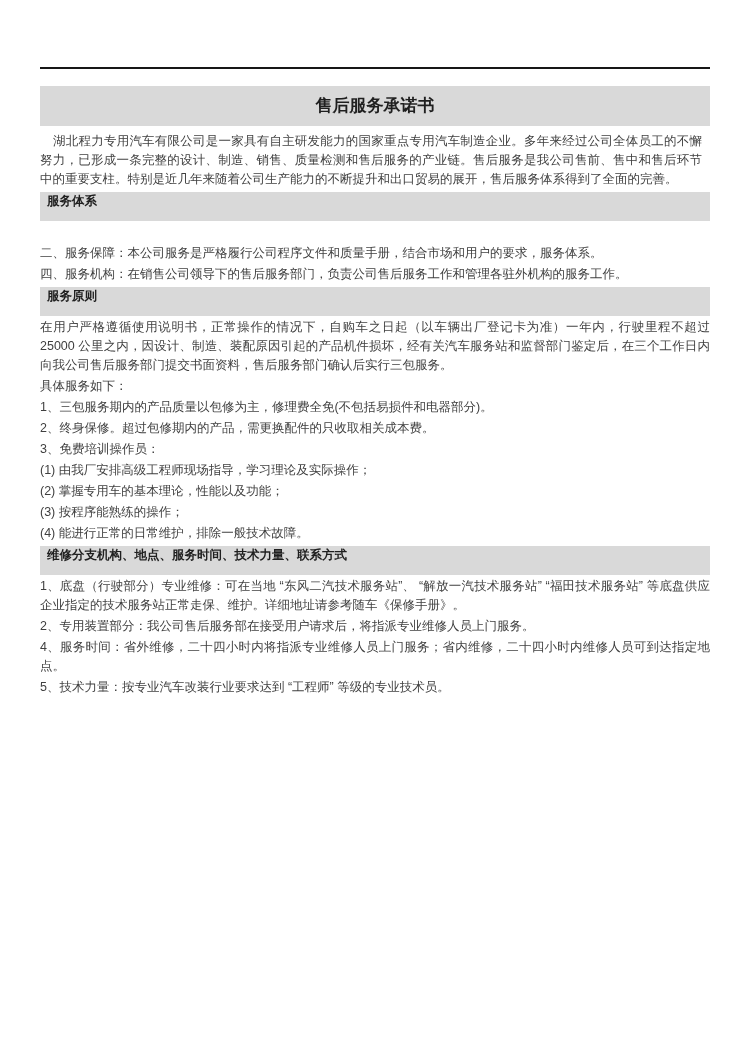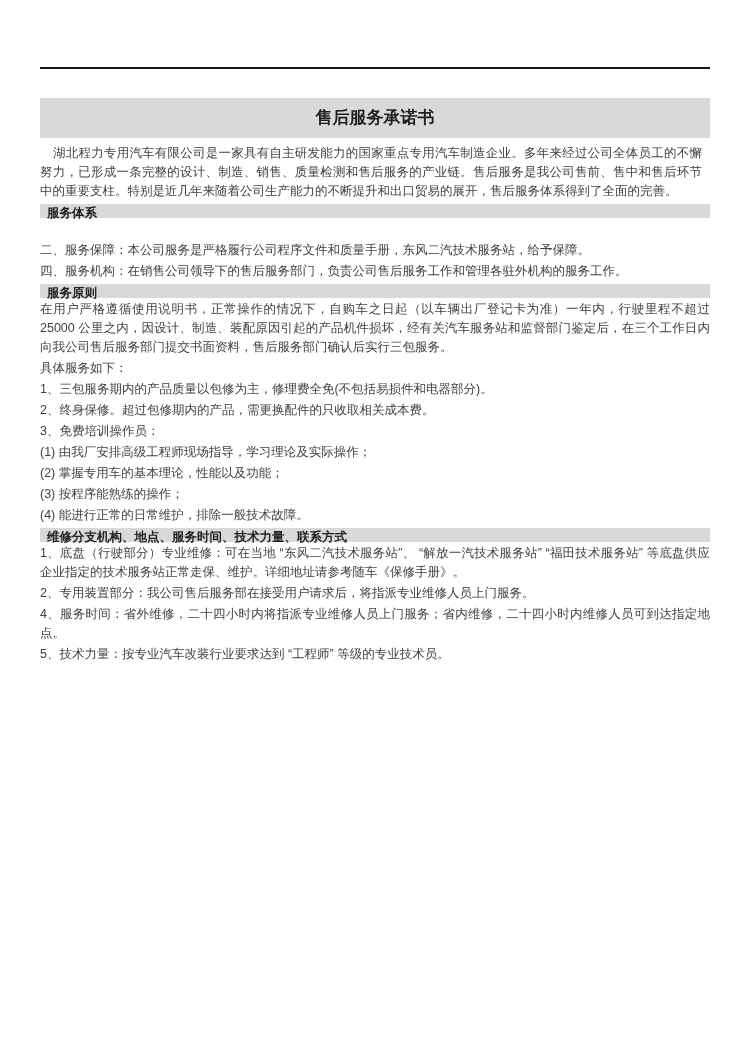"售后服务承诺书" .title-bar { margin-top: 29px -> 17px }
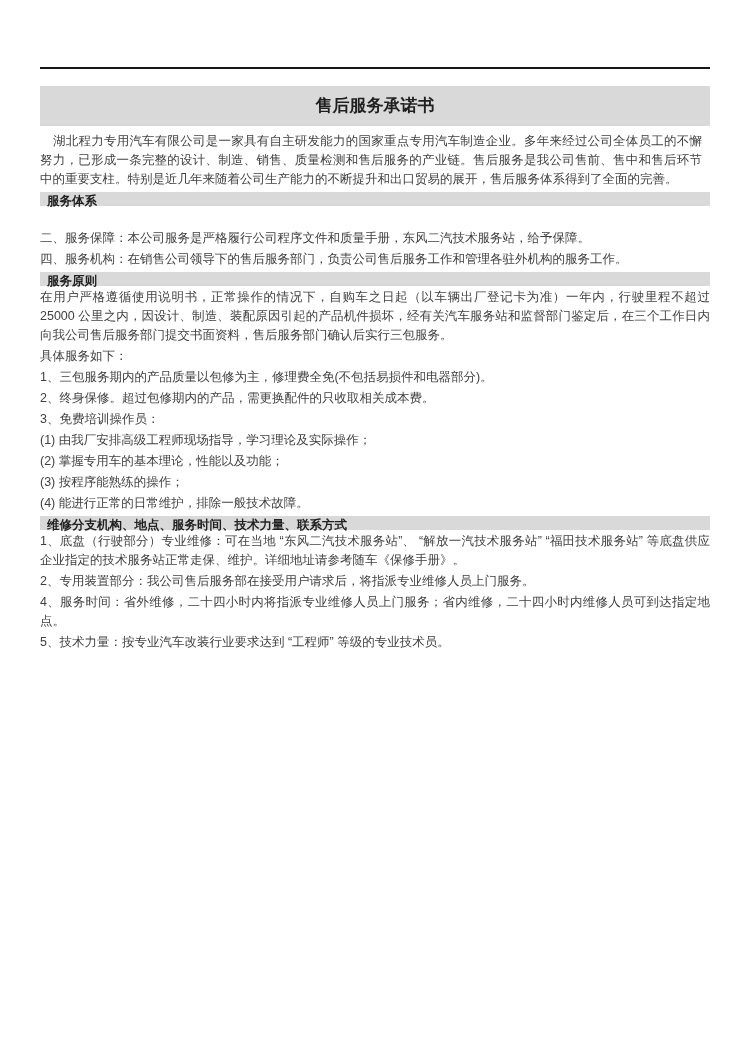"服务体系" .sec-bar { height: 14px -> 29px }
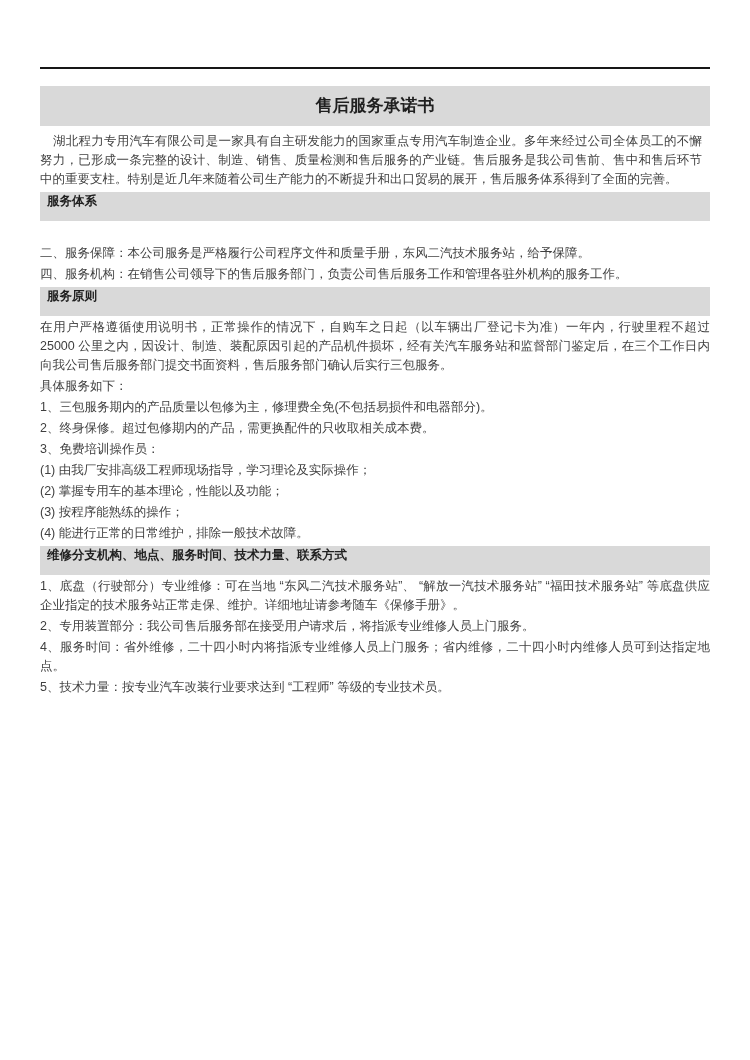"二、服务保障：本公司服务是严格履行公司程序文件和质量手册，东风二汽技术服务站，给" p.body { text: 东风二汽技术服务站，给予保障 -> 结合市场和用户的要求，服务体系 }
